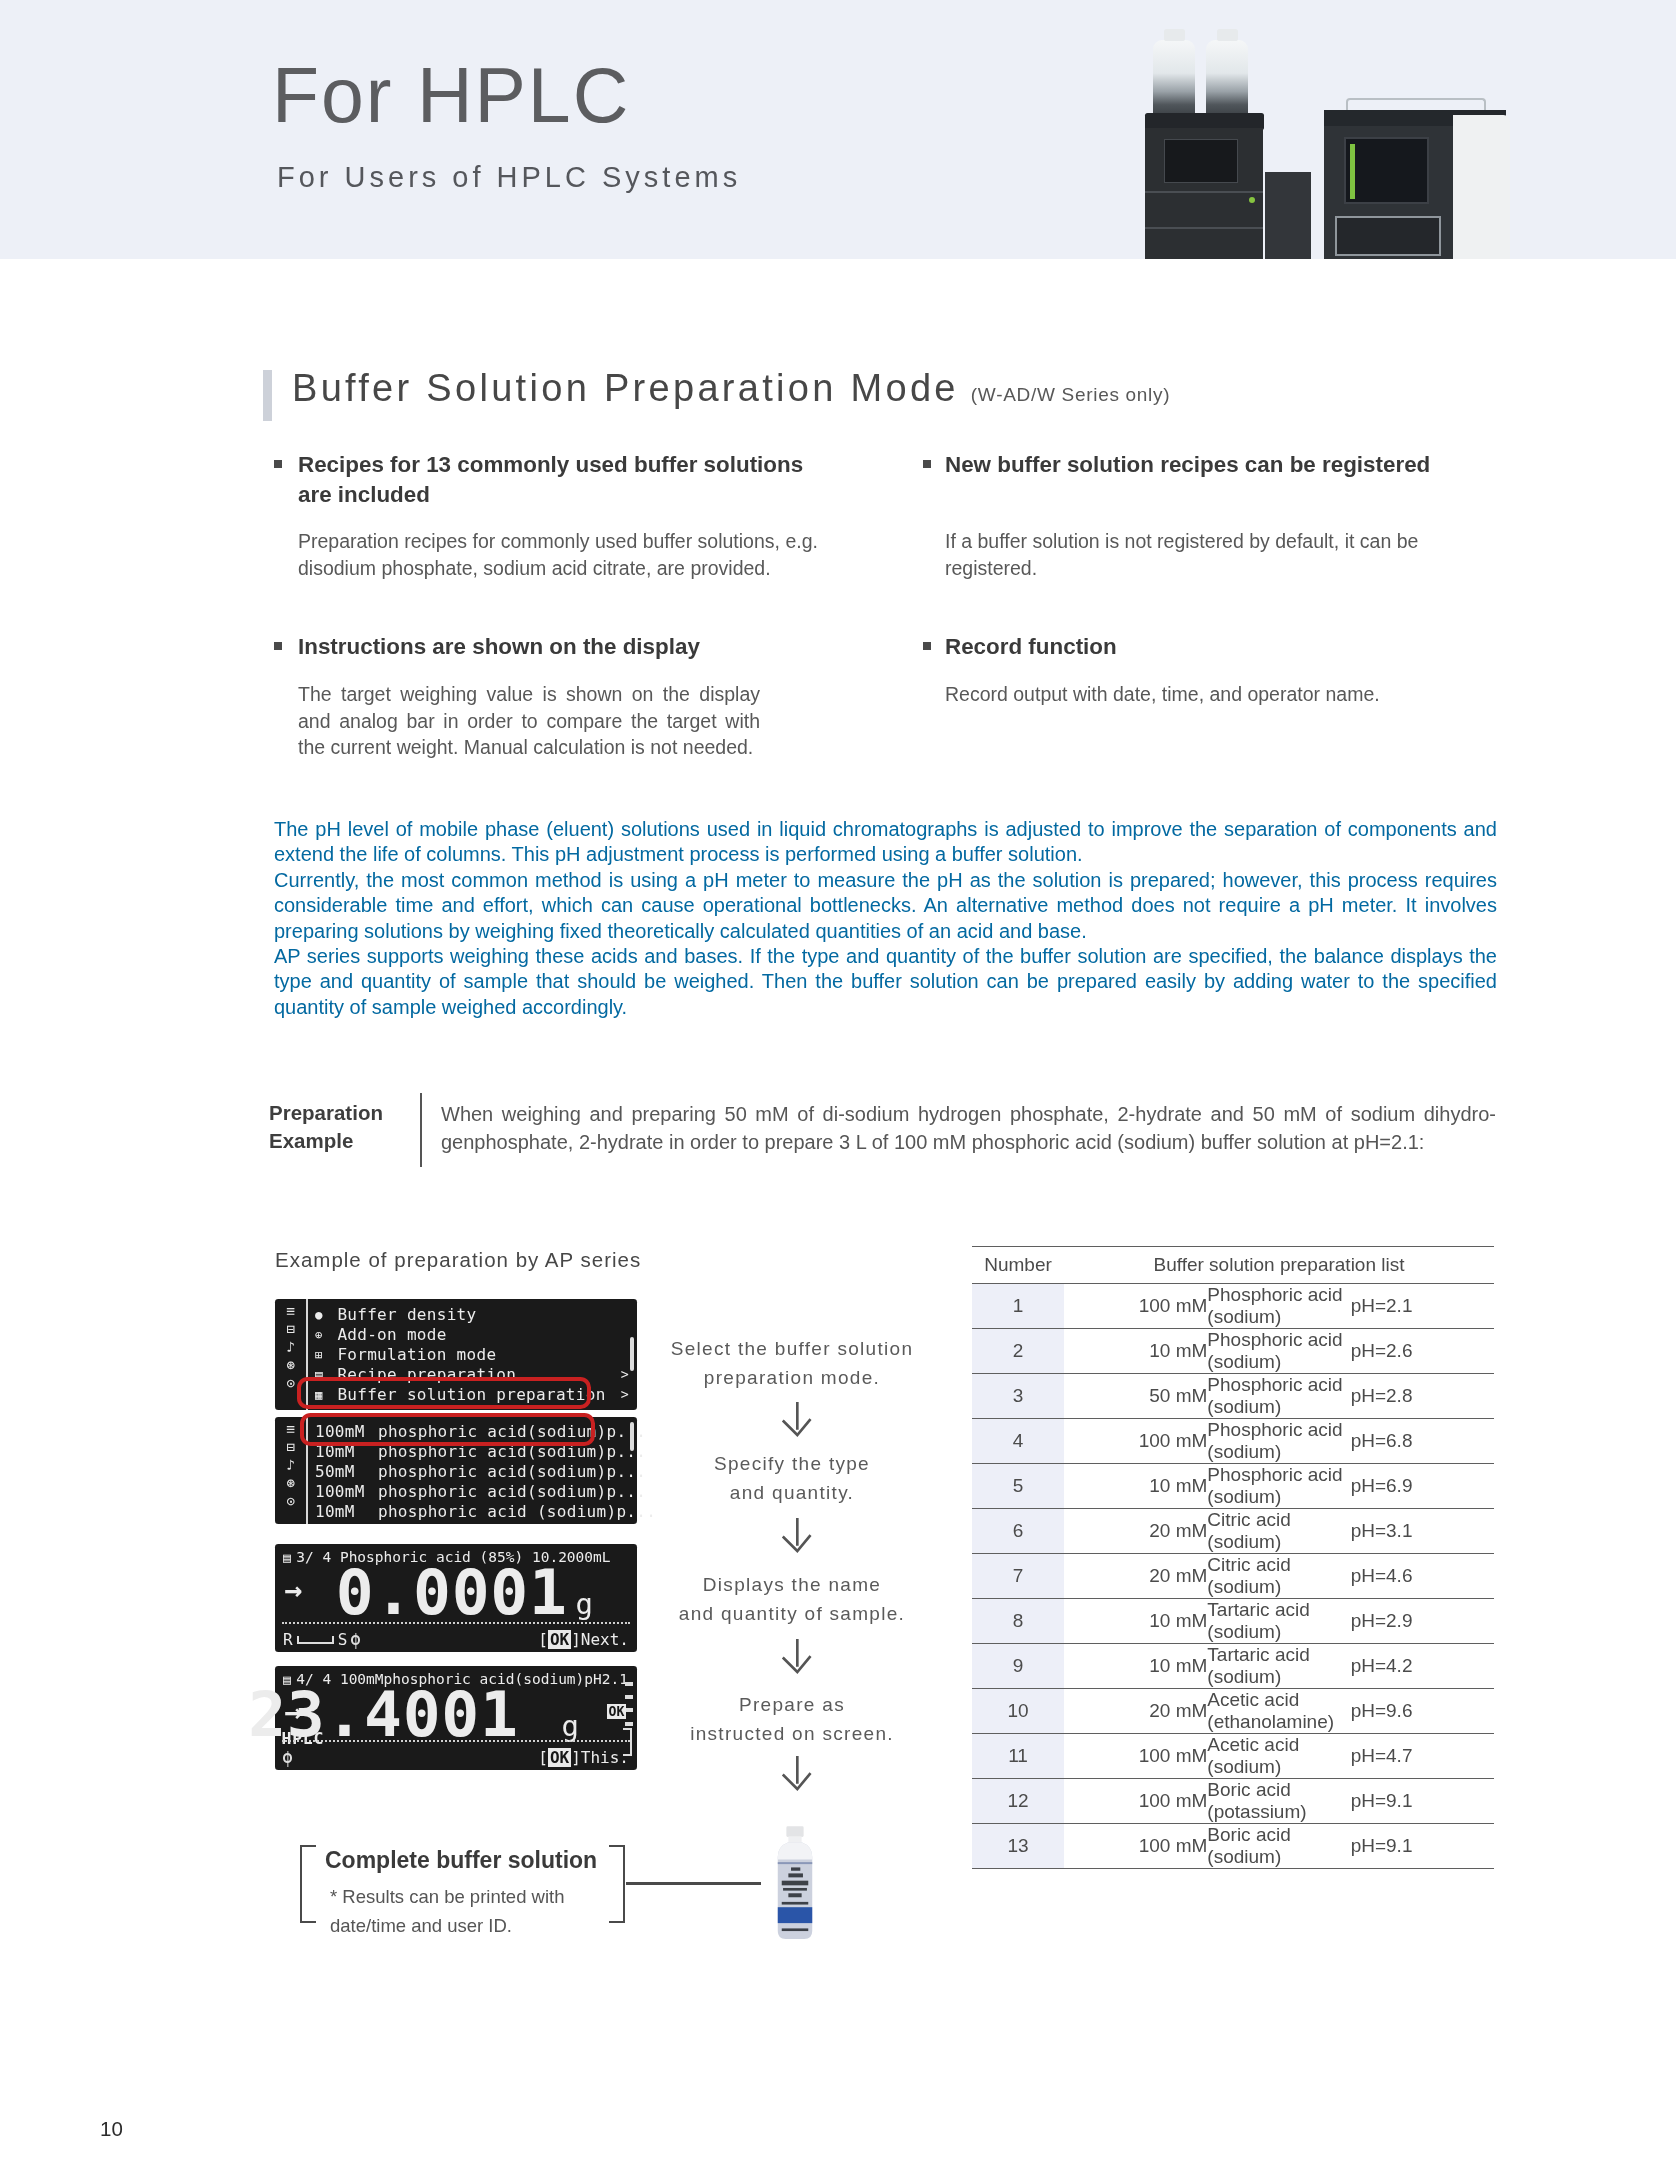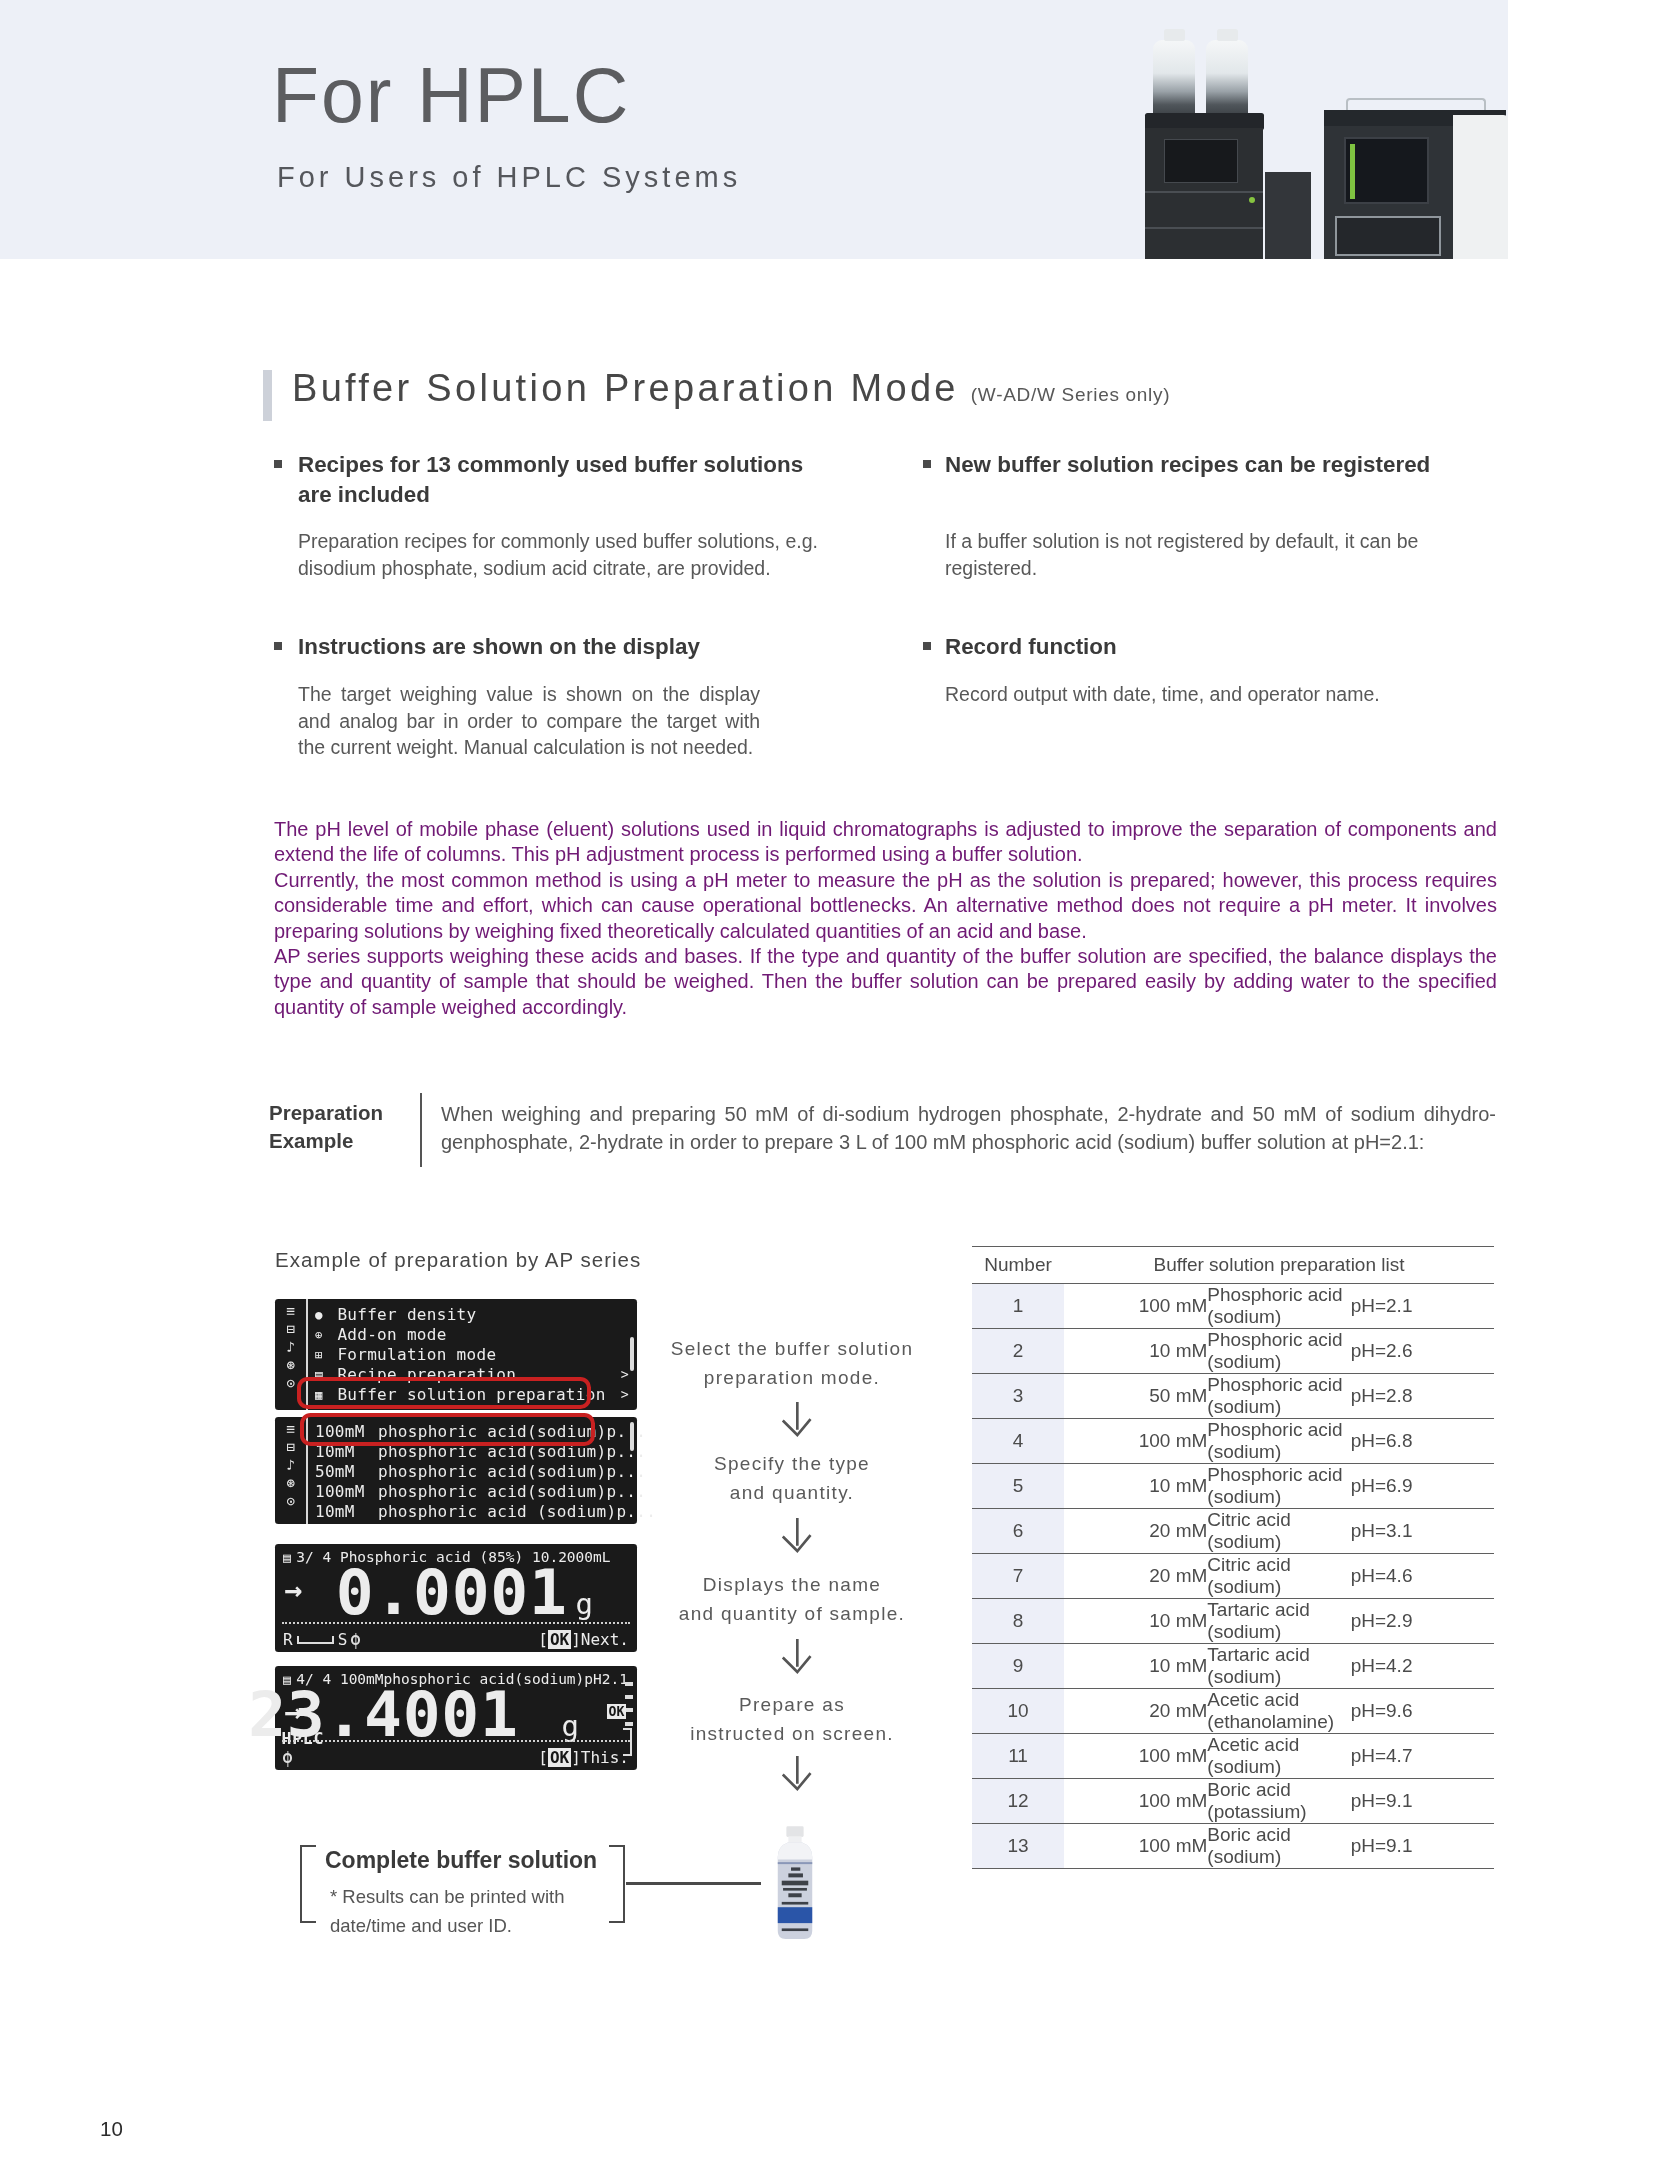"For HPLC" .banner { width: 1508px -> 1676px }
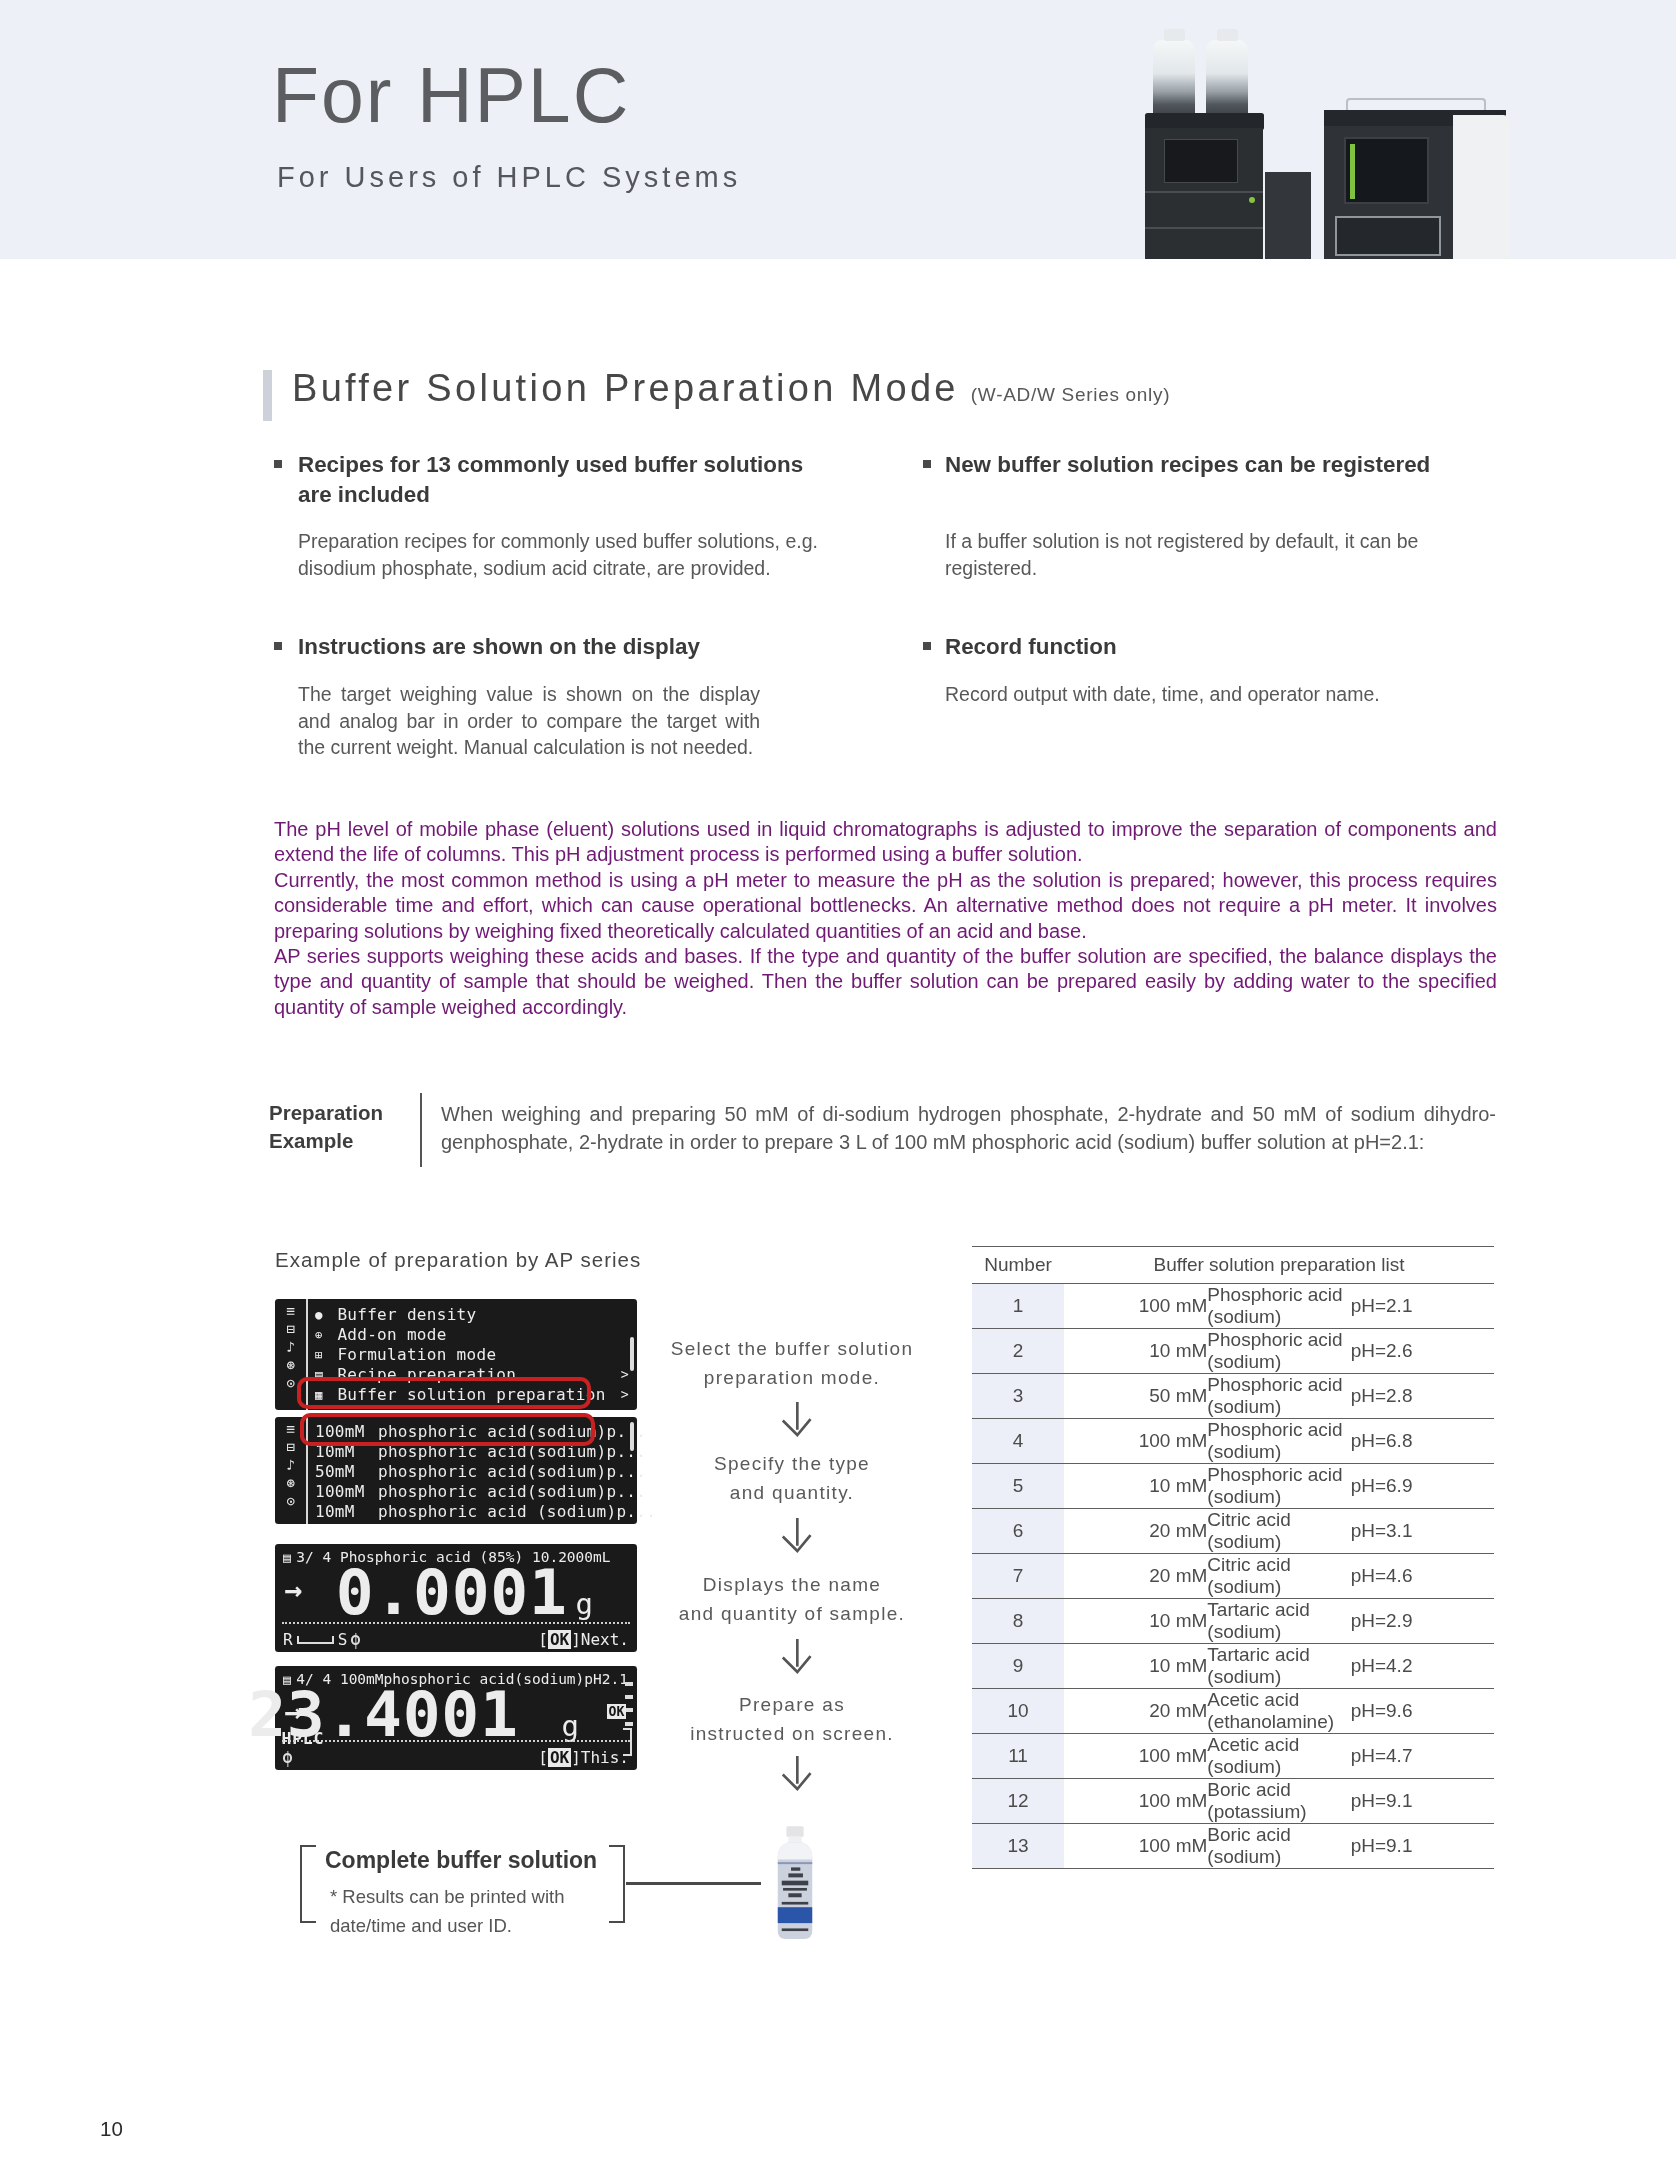"The pH level of mobile" .intro { color: #701a75 -> #0369a1 }
